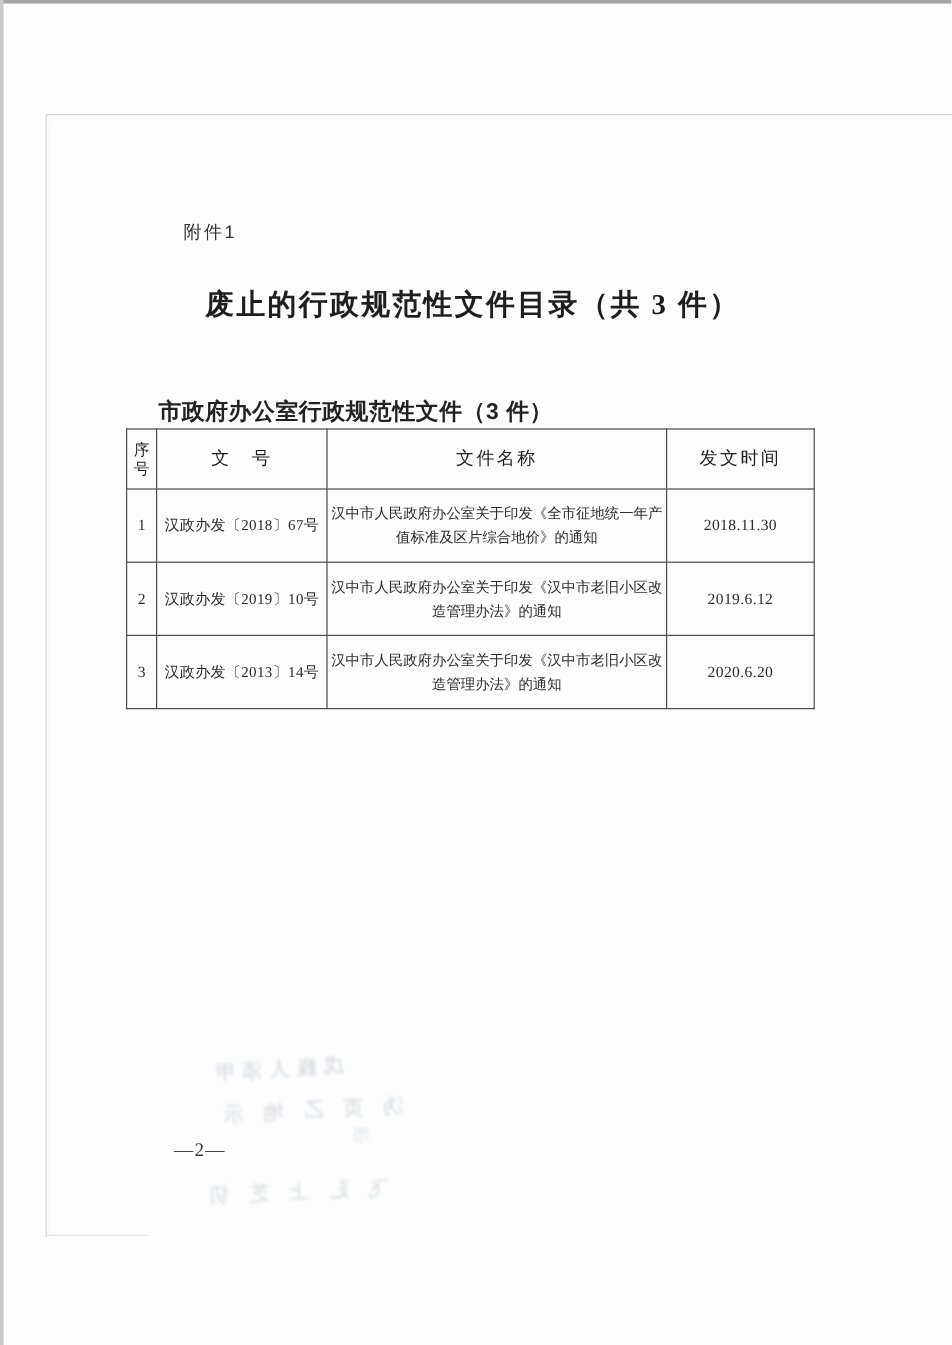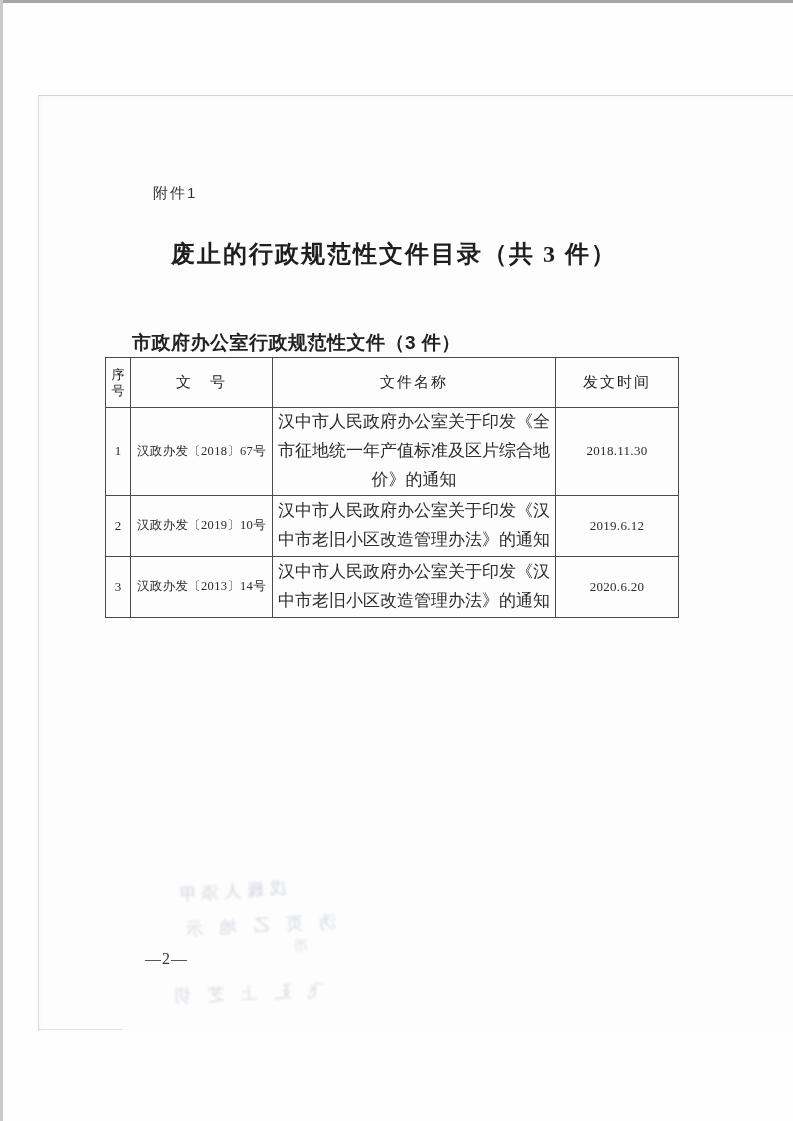"汉中市人民政府办公室关于印发《全市征地统一年产值标准及区片综合地价》的通知" td.cell-name { font-size: 17px -> 12px }
